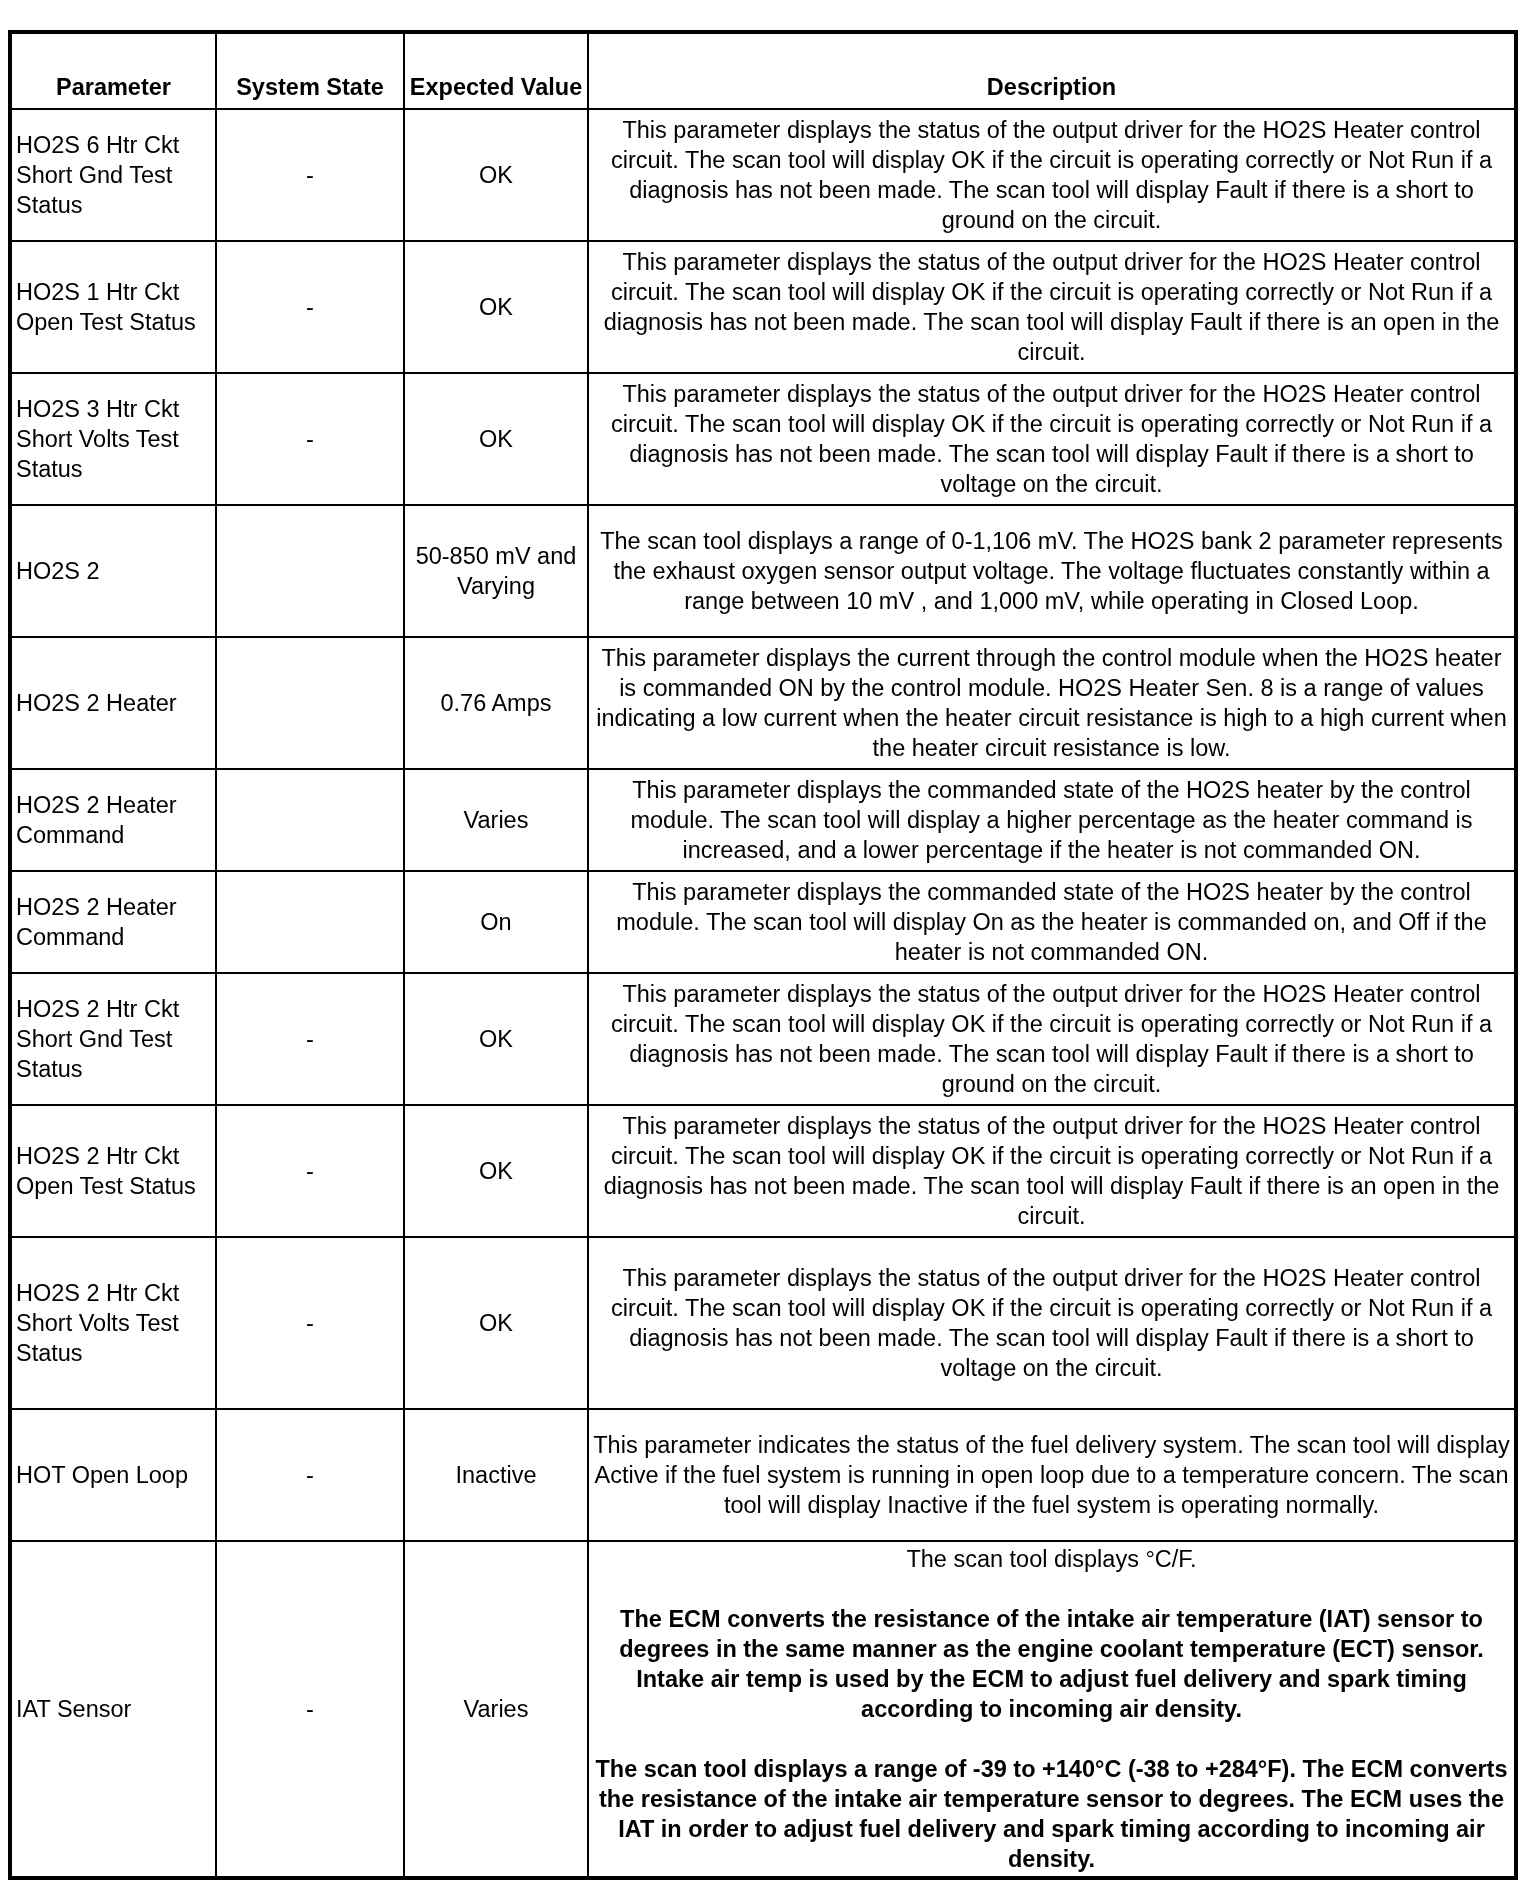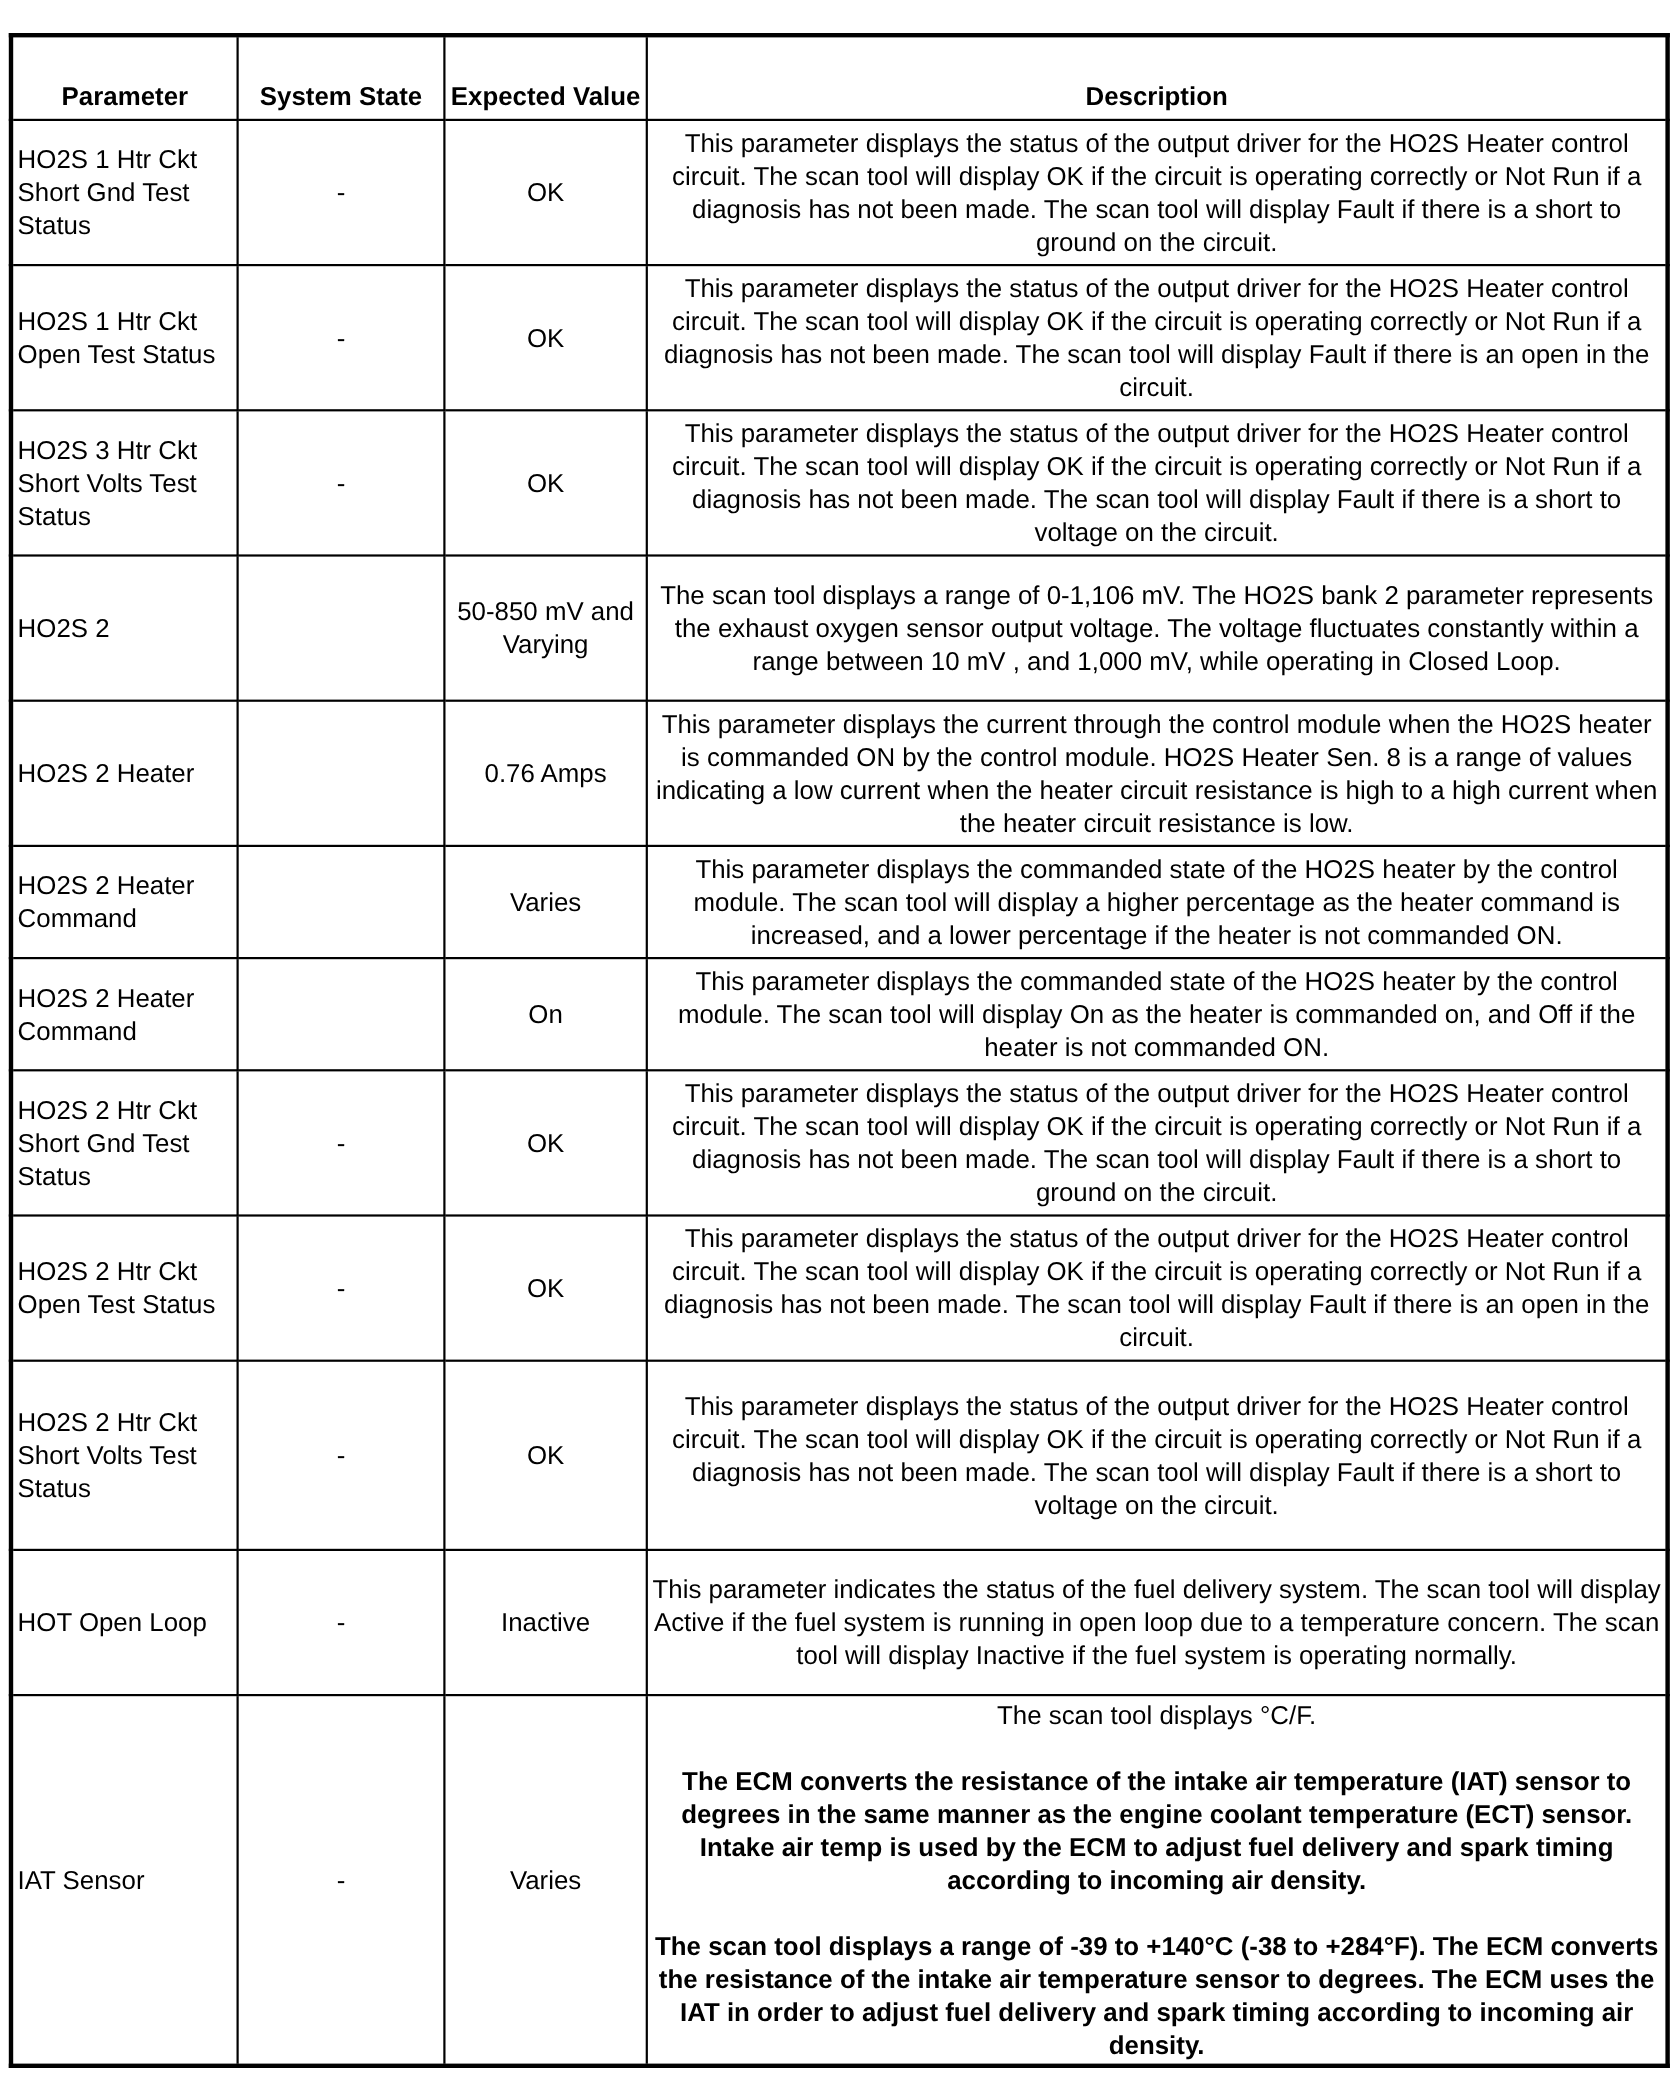"HO2S 1 Htr Ckt Short" td.param { text: 1 -> 6 }
